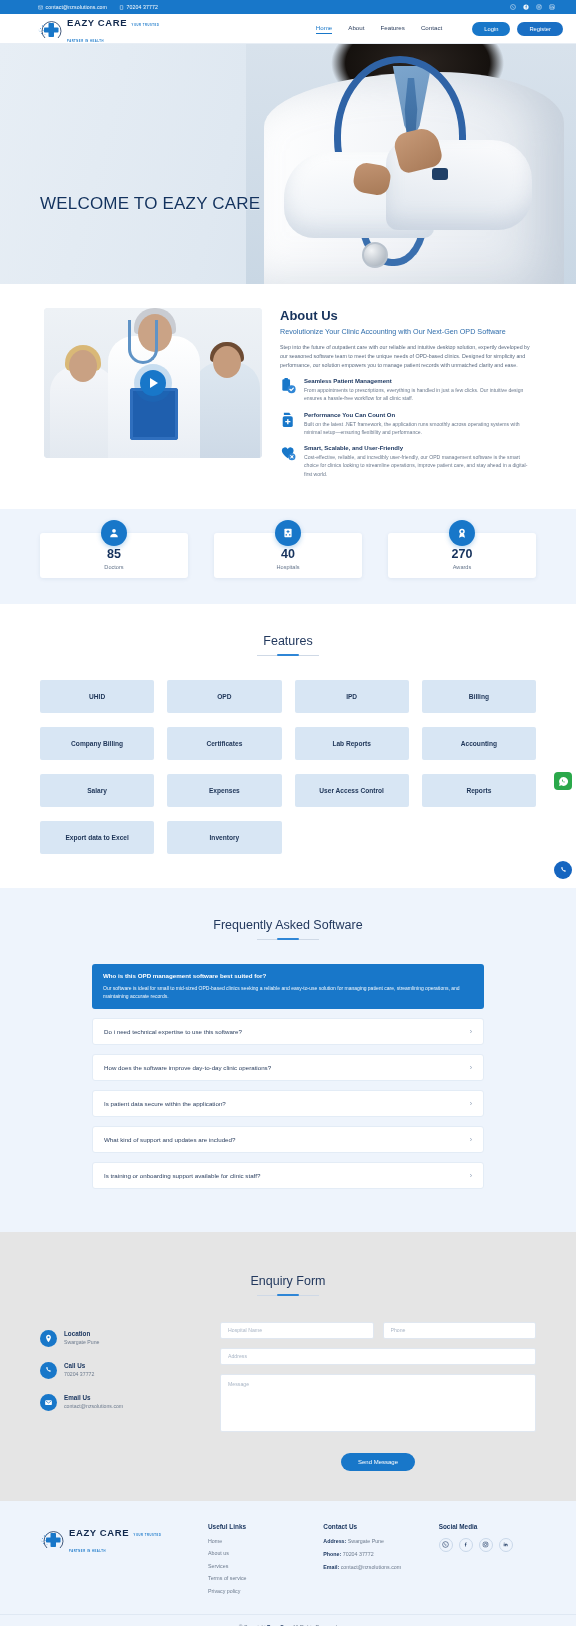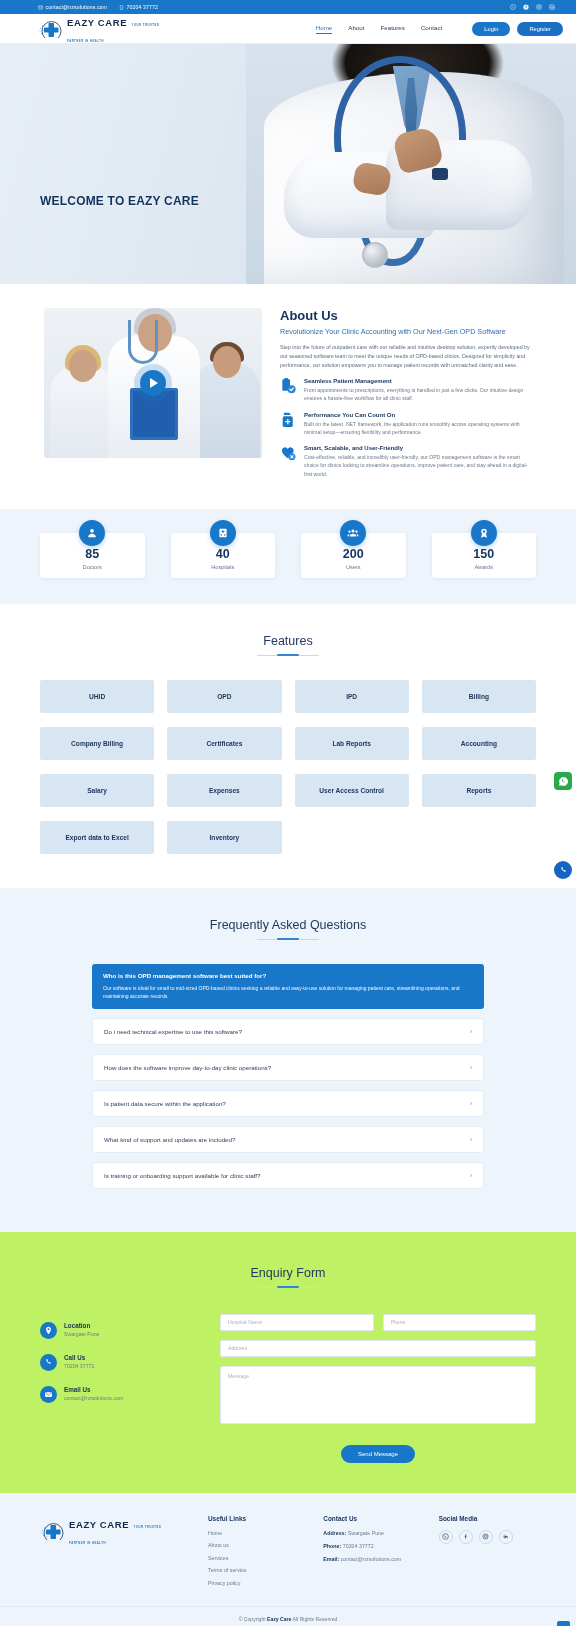"WELCOME TO EAZY CARE" .hero-title { font-size: 12px -> 17px; font-weight: 700 -> 400 }
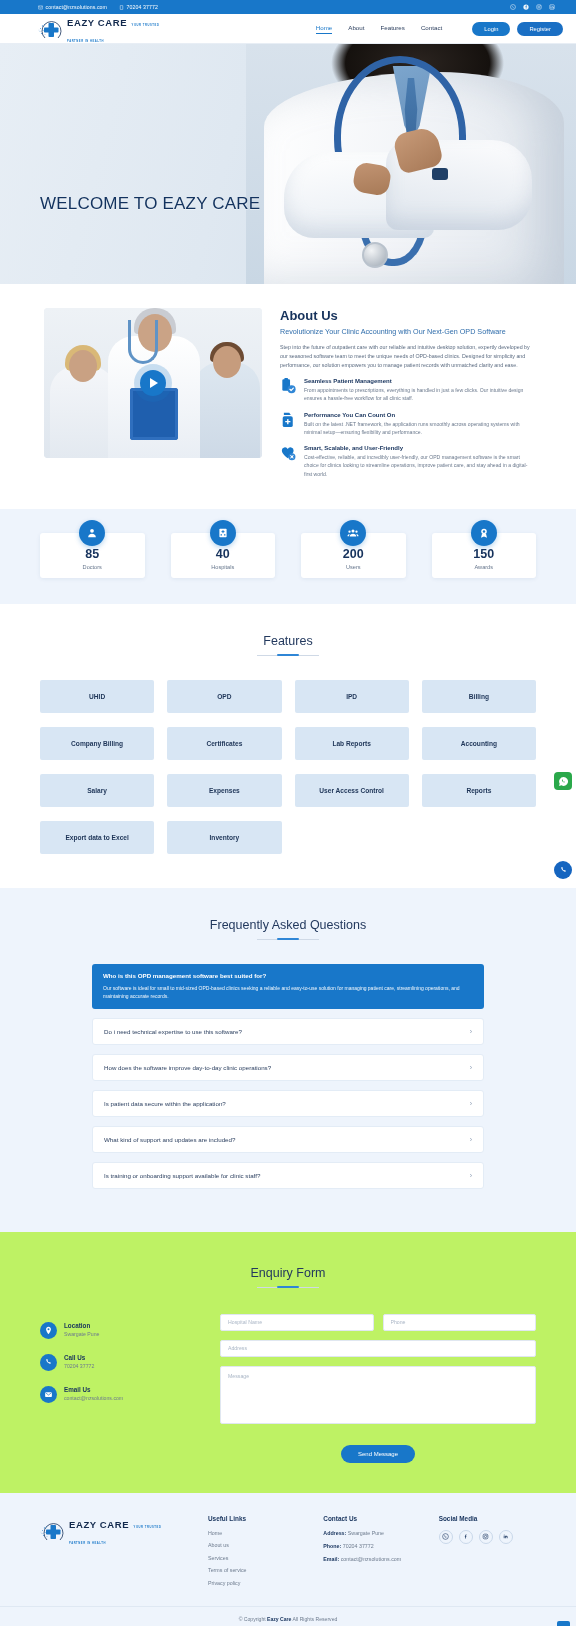"200" div.stat { html: <div> <span> <svg> <circle></circle> <circle></circle> <circle></circle> <path></path> <path></path> </svg> </span> <div>200</div> <div>Users</div> </div> -> none }
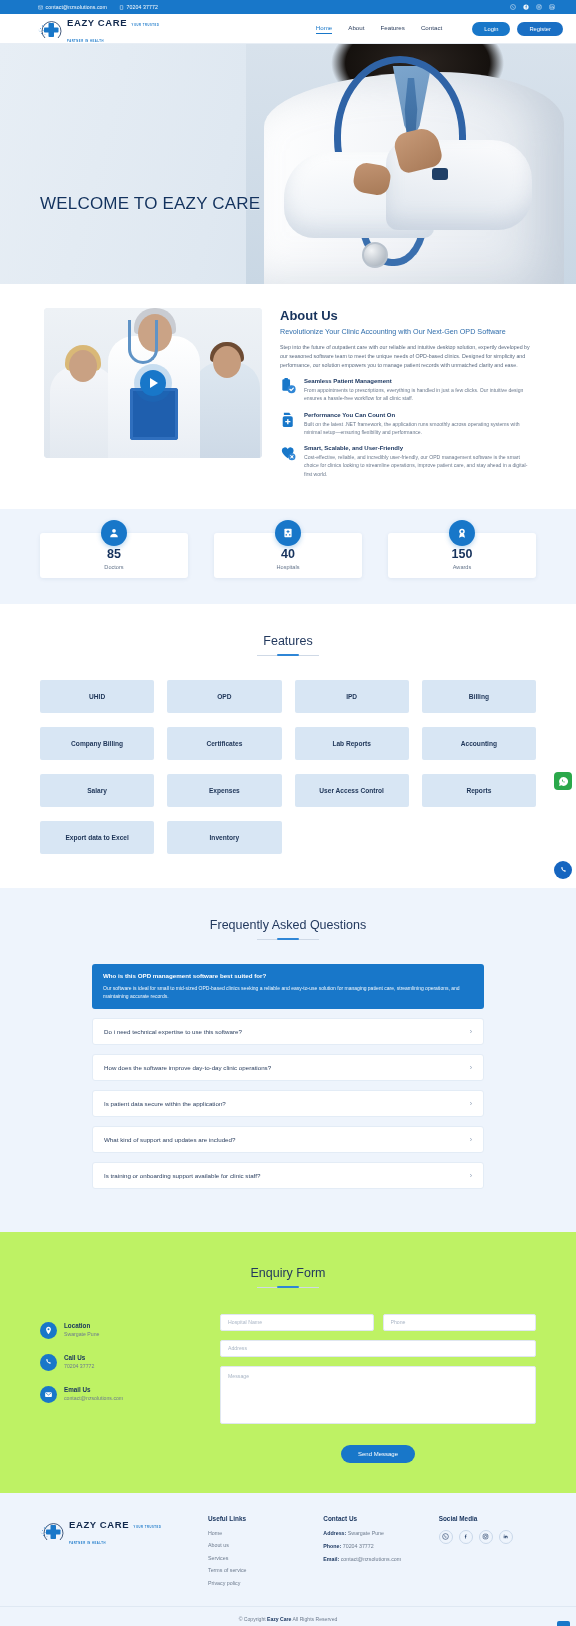"150" div.stat-num { text: 150 -> 270 }
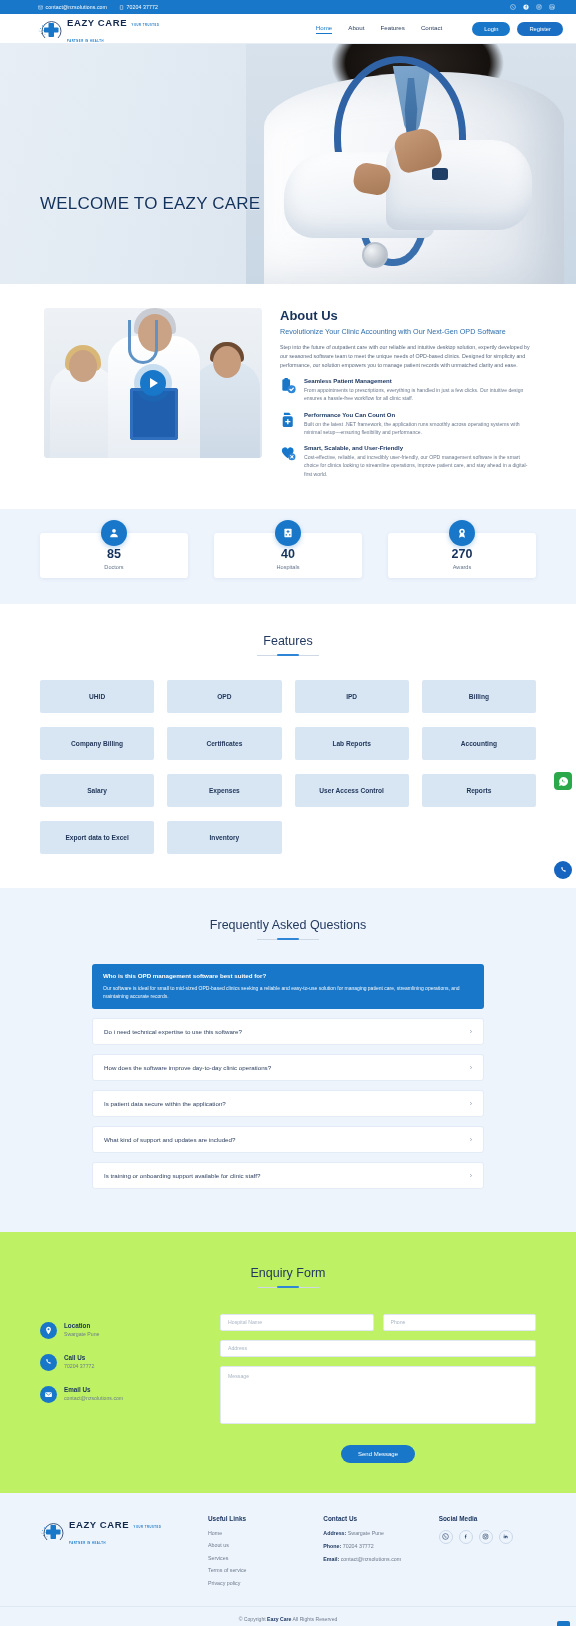"Frequently Asked Questions" div.sec-title { text: Questions -> Software }
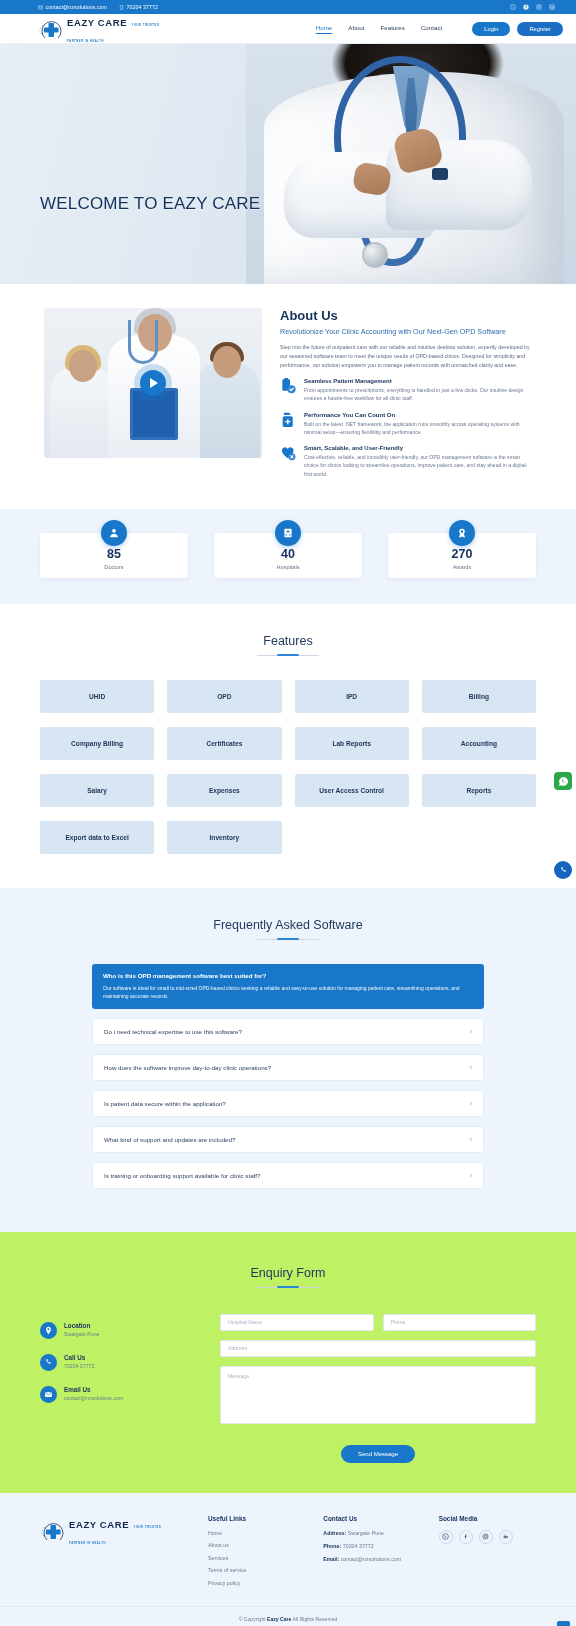"Enquiry Form" .enquiry { background: #bef264 -> #e5e5e5; padding: 4px 40px 30px -> 12px 40px 30px }
